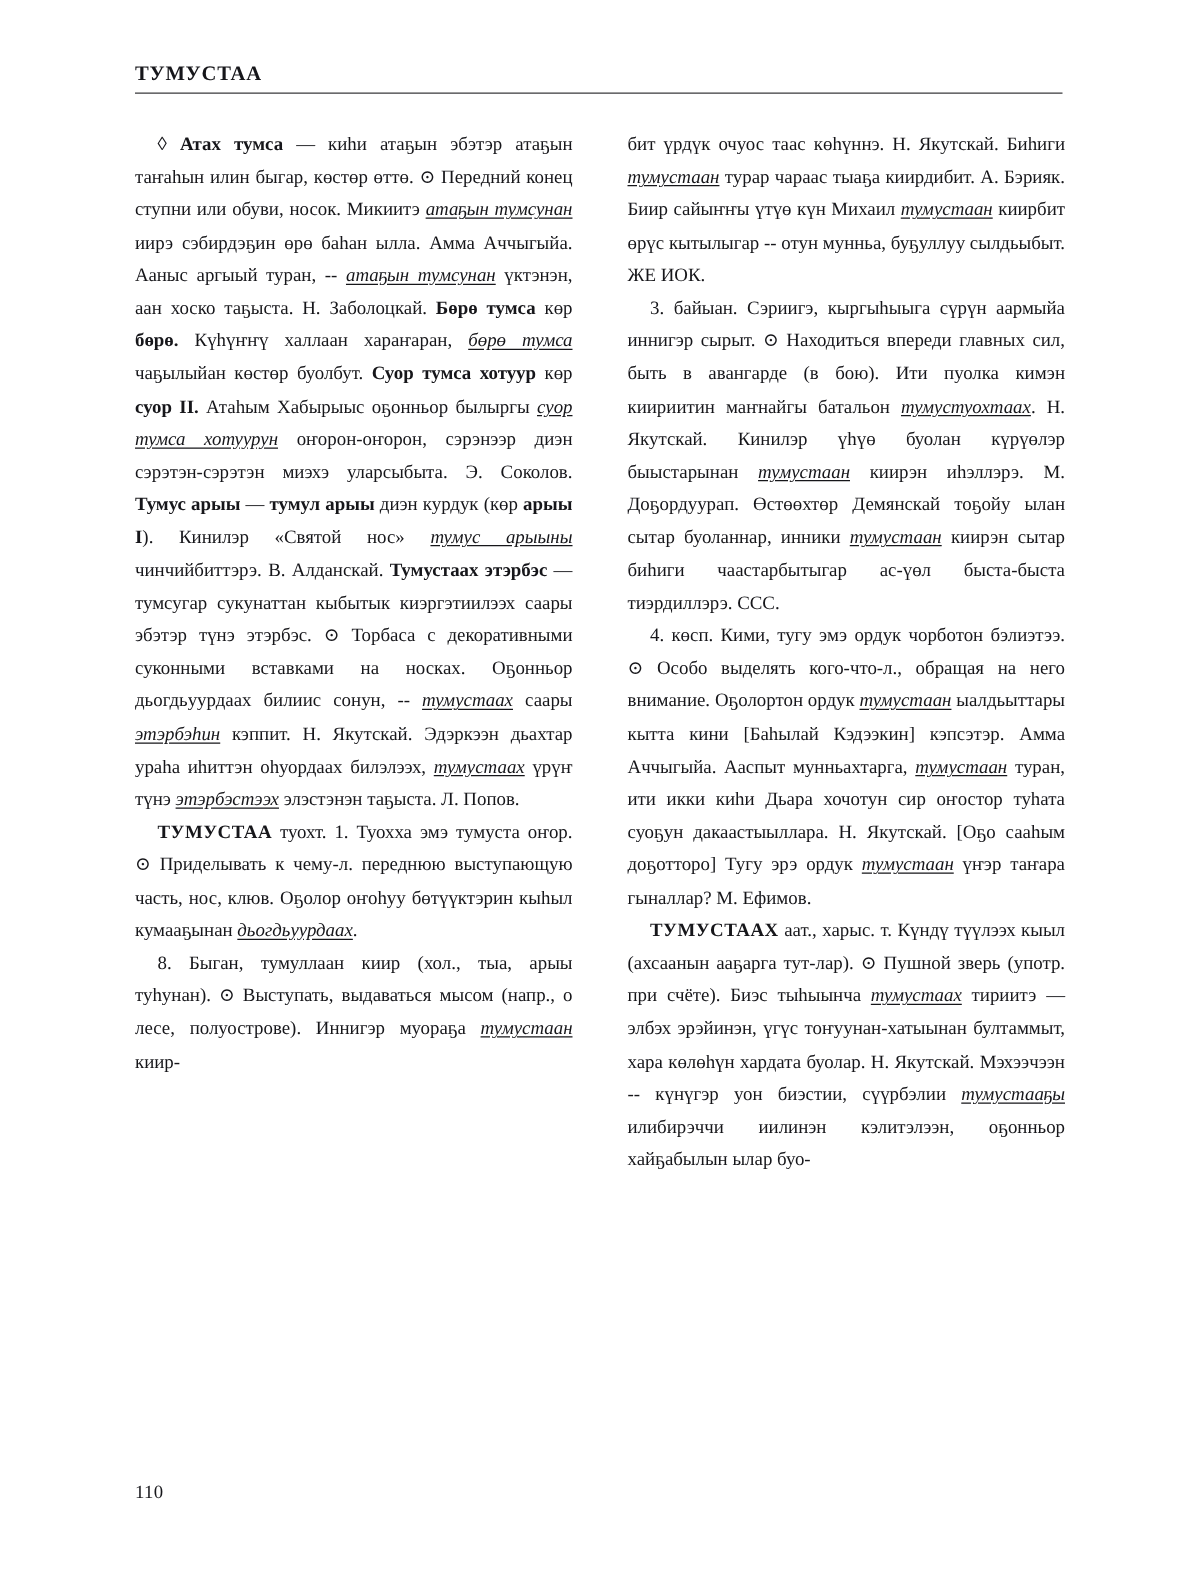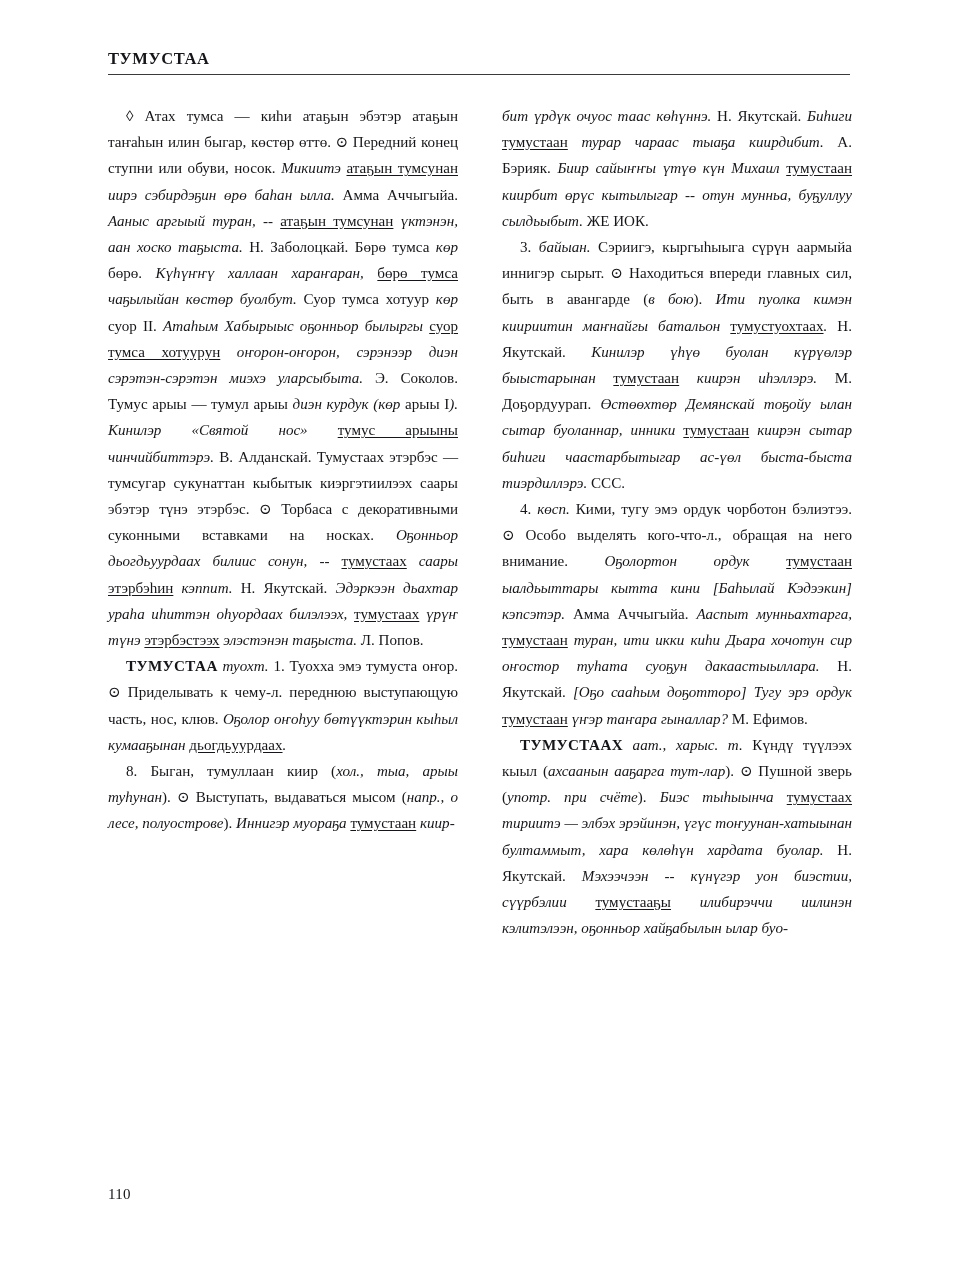"Атах тумса" .b { font-weight: normal -> bold }
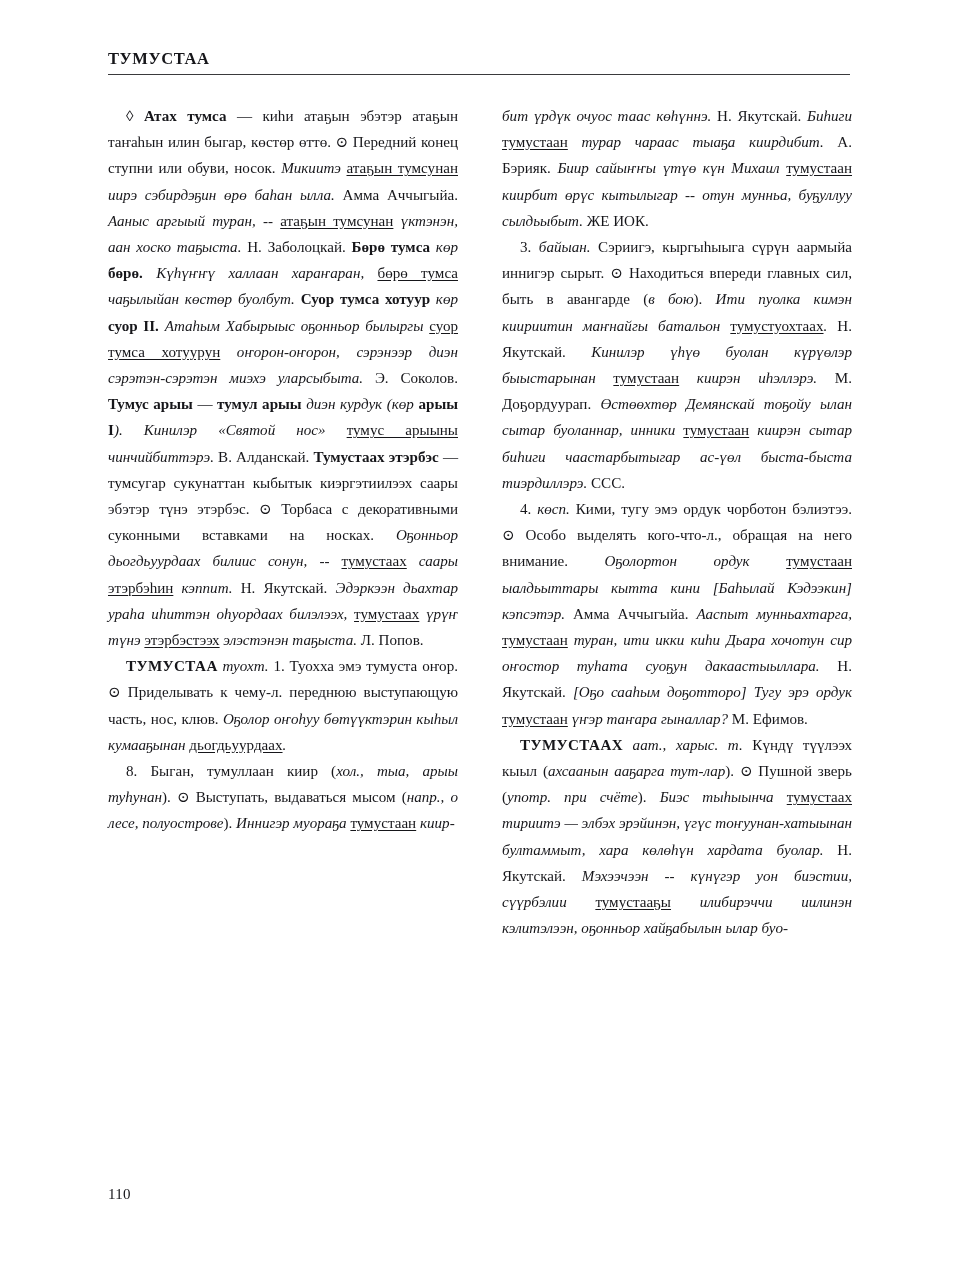"бит үрдүк очуос таас көһүннэ." .i { font-style: italic -> none }
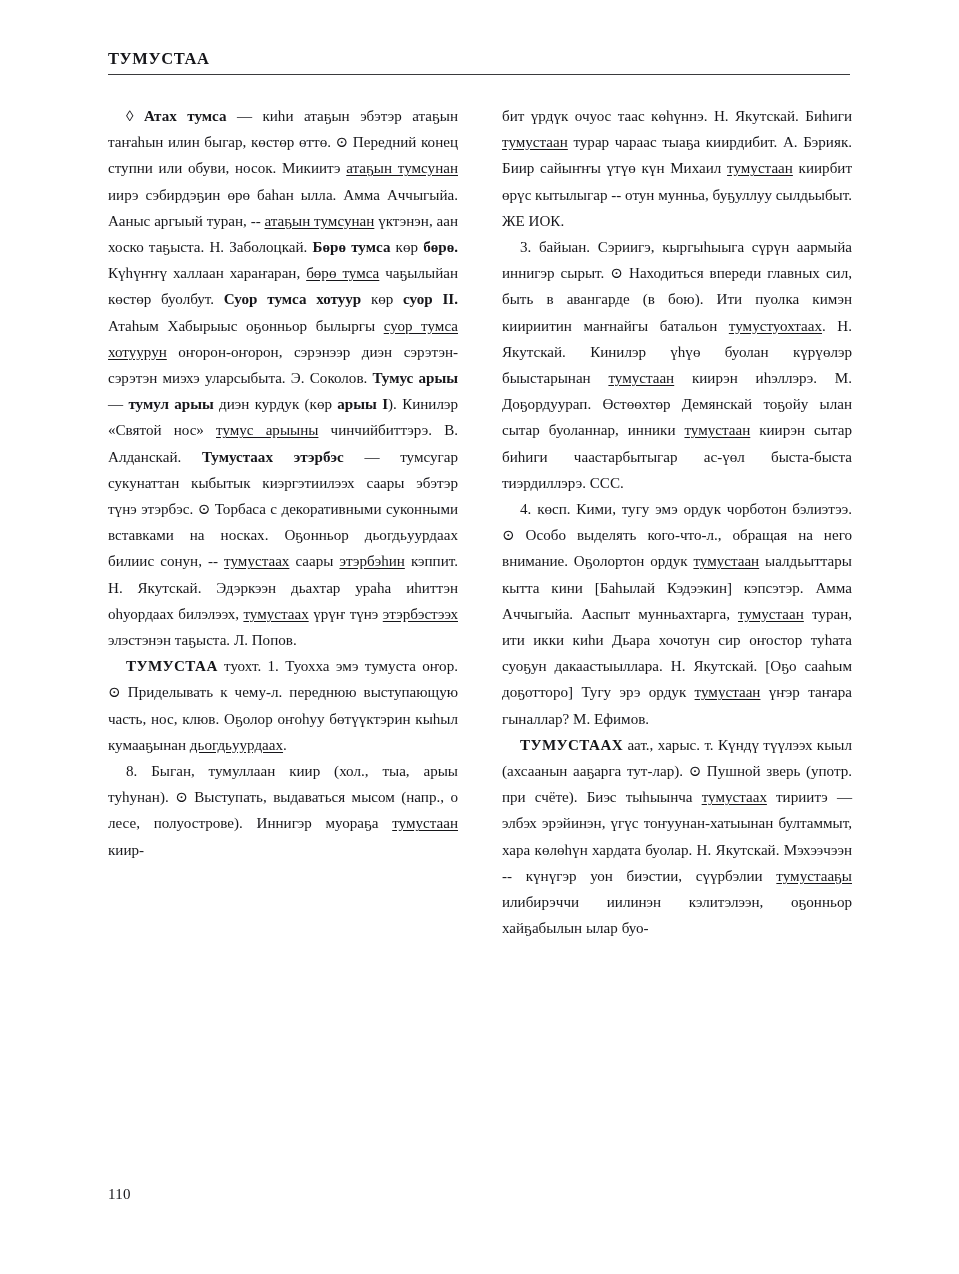"тумустаан" .iu { font-style: none -> italic }
